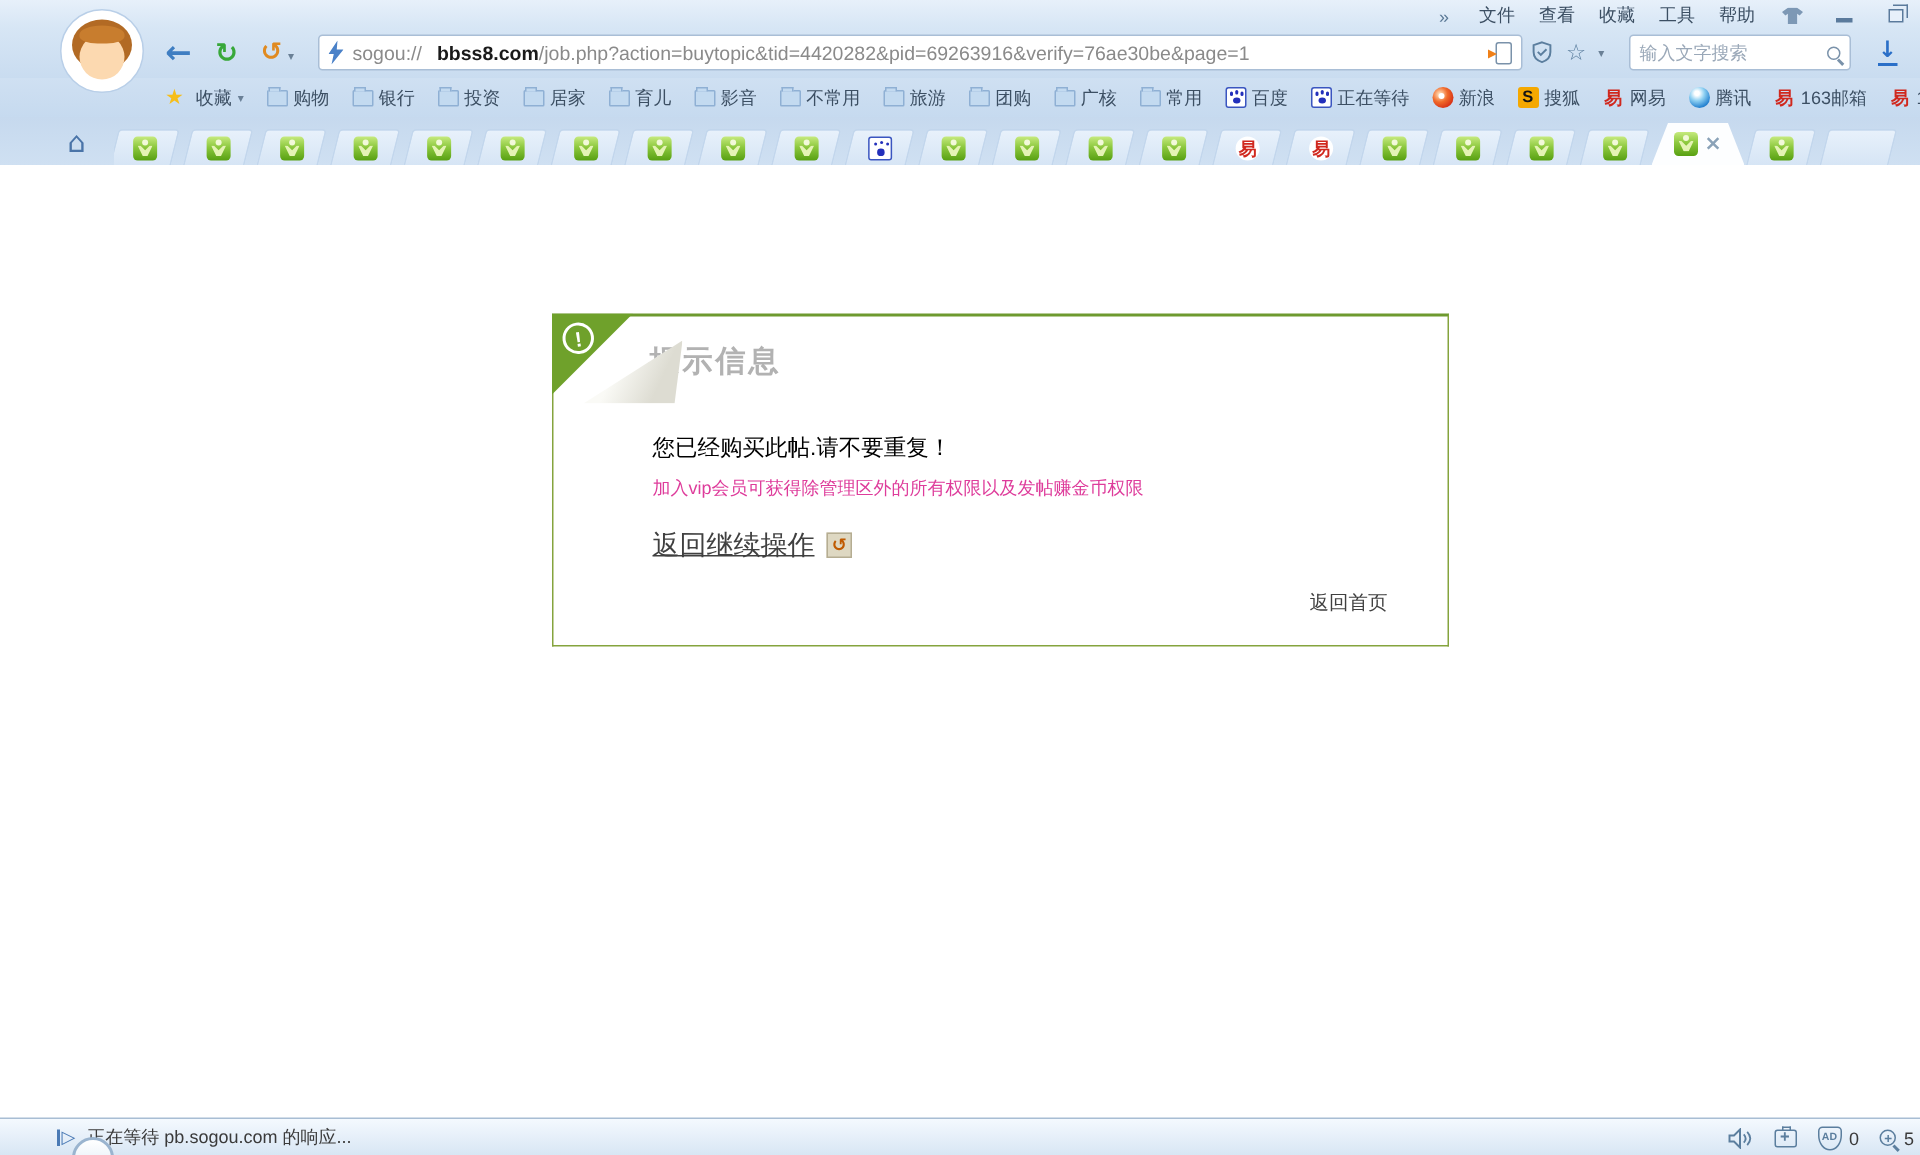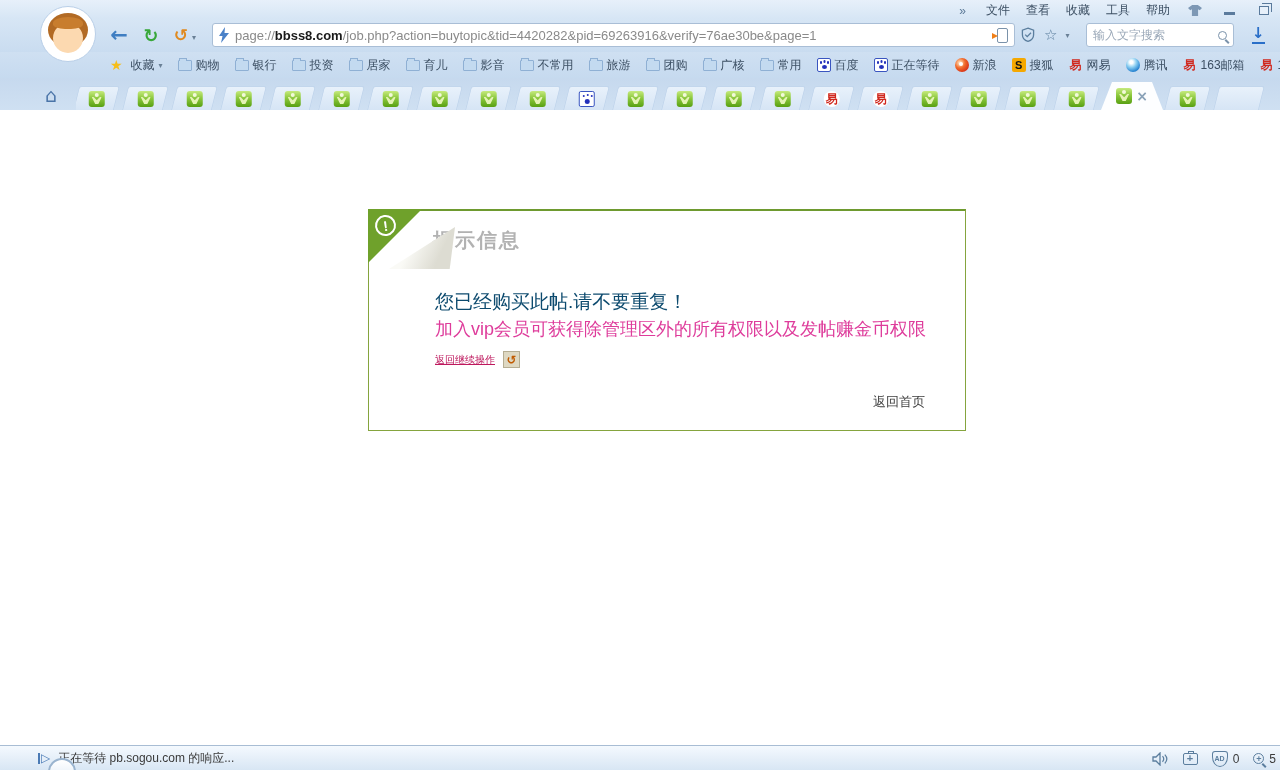"page://" span { text: page:// -> sogou:// }
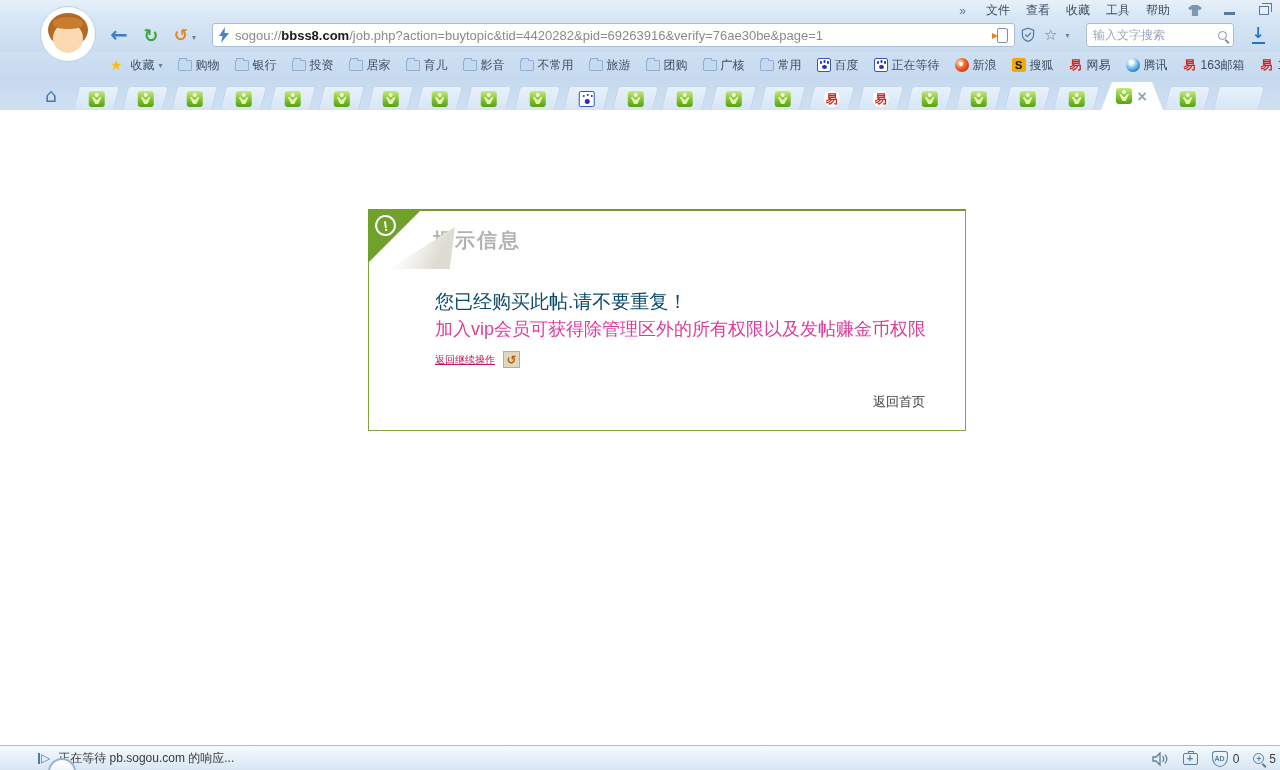"bbss8.com" .url-domain { padding-left: none -> 10px }
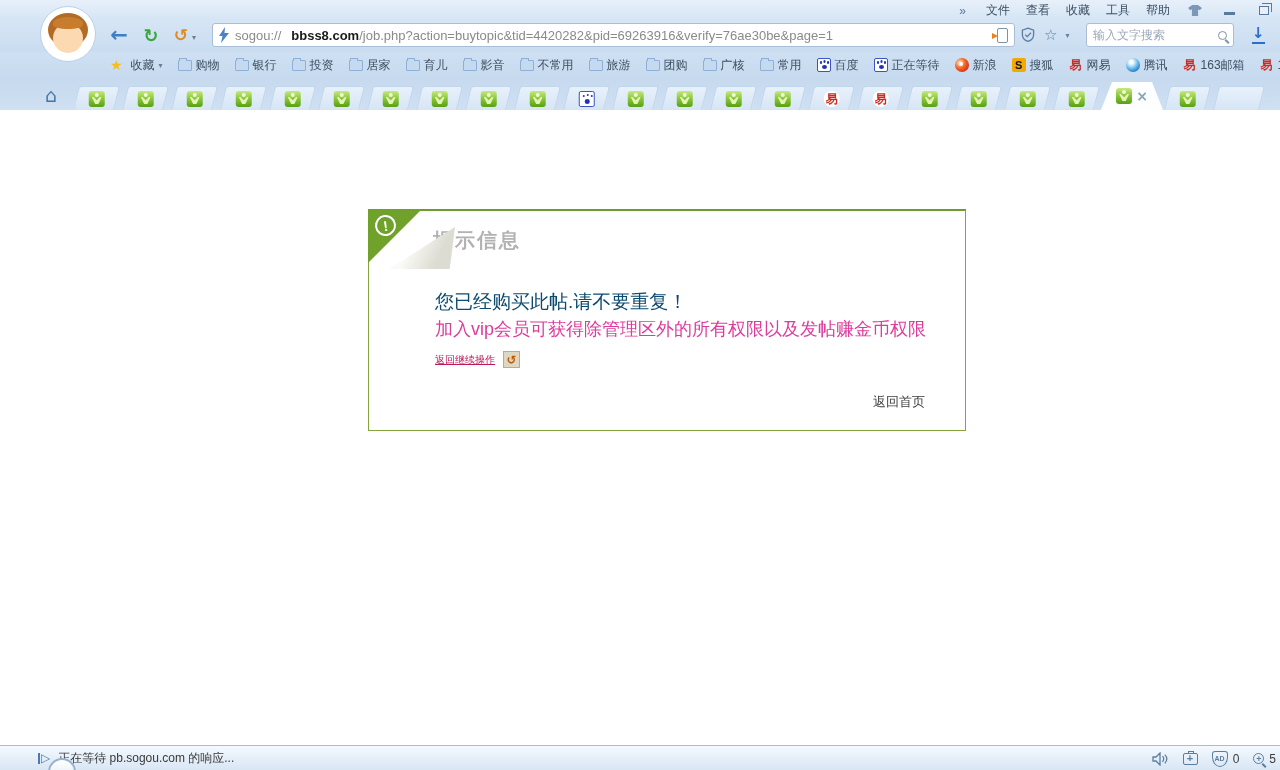"您已经购买此帖.请不要重复！" .panel-msg { color: #0c4a6e -> #000000; font-size: 19px -> 15px }
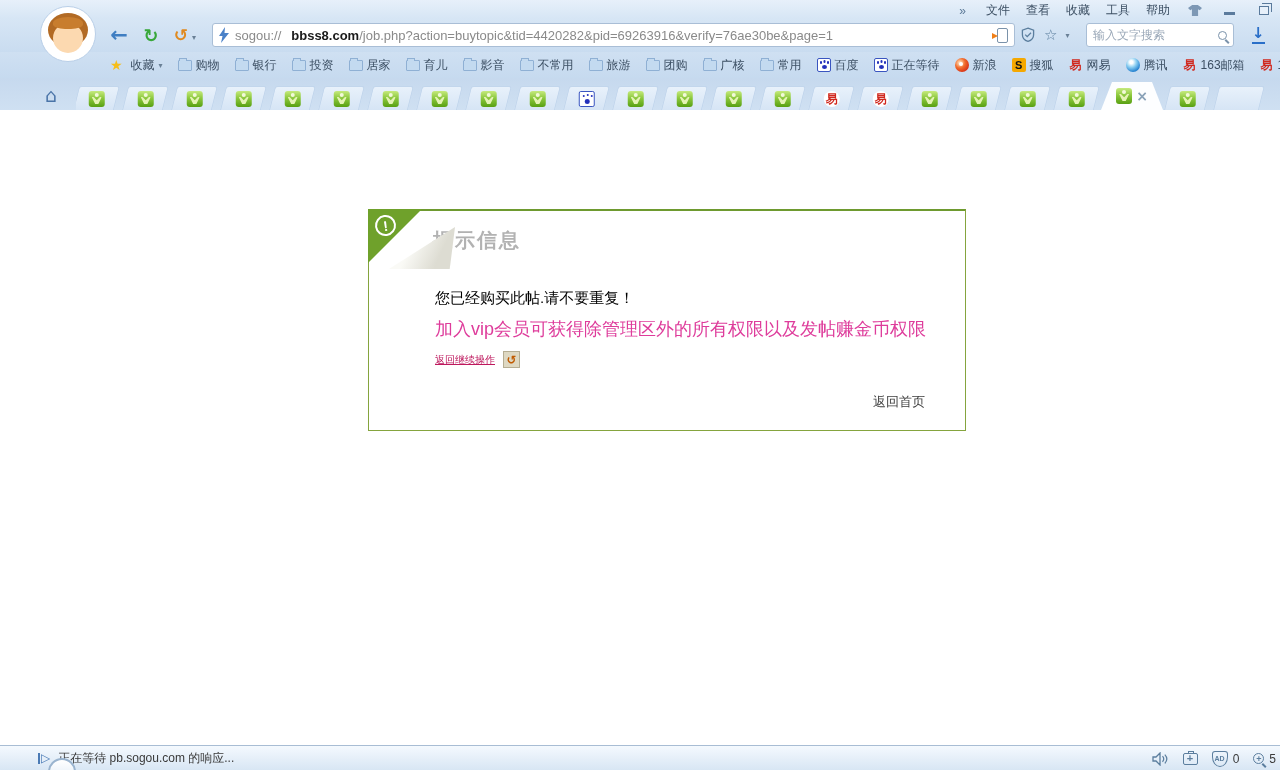"加入vip会员可获得除管理区外的所有权限以及发帖赚金币权限" .panel-vip { font-size: 18px -> 12px }
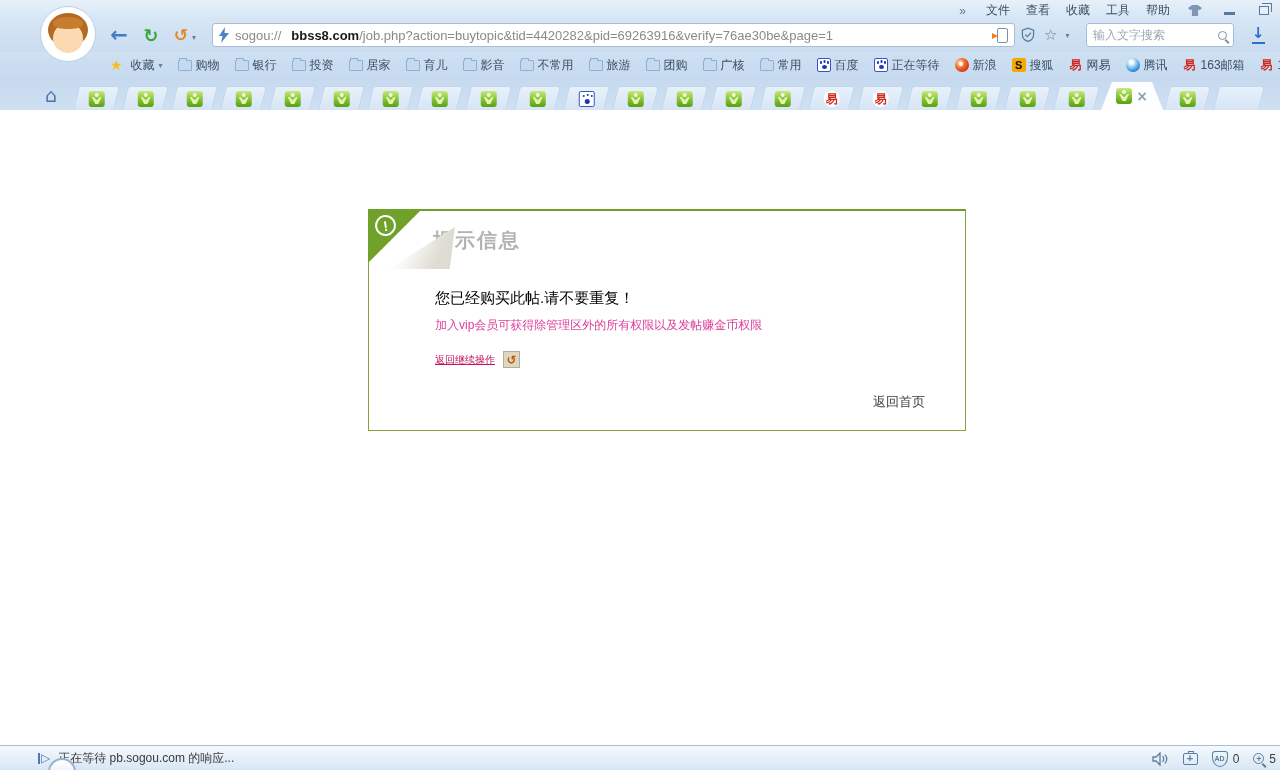"返回继续操作" .continue-link { color: #be185d -> #404040; font-size: 10px -> 18px }
